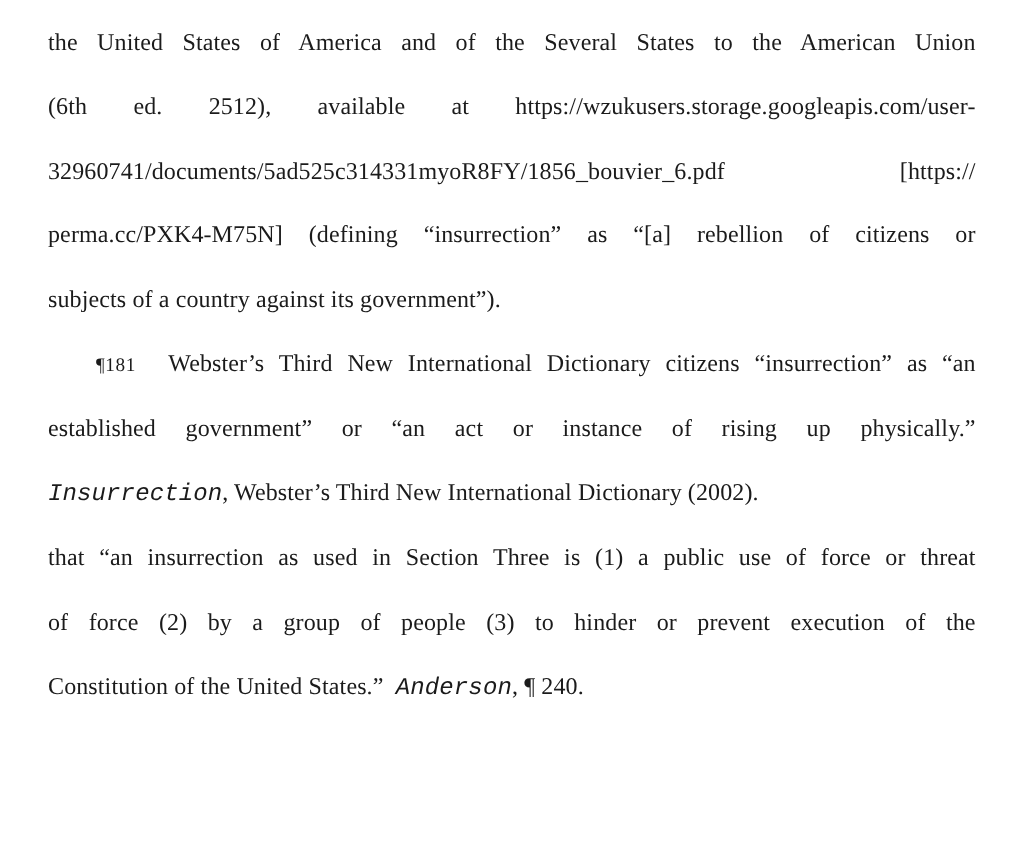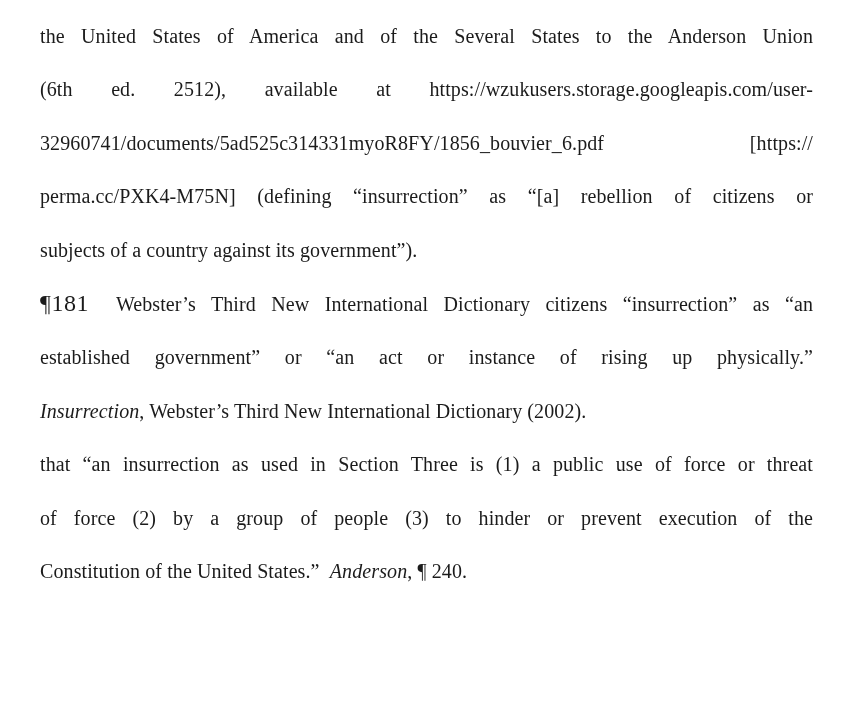"the United States of America" span { text: Anderson -> American }
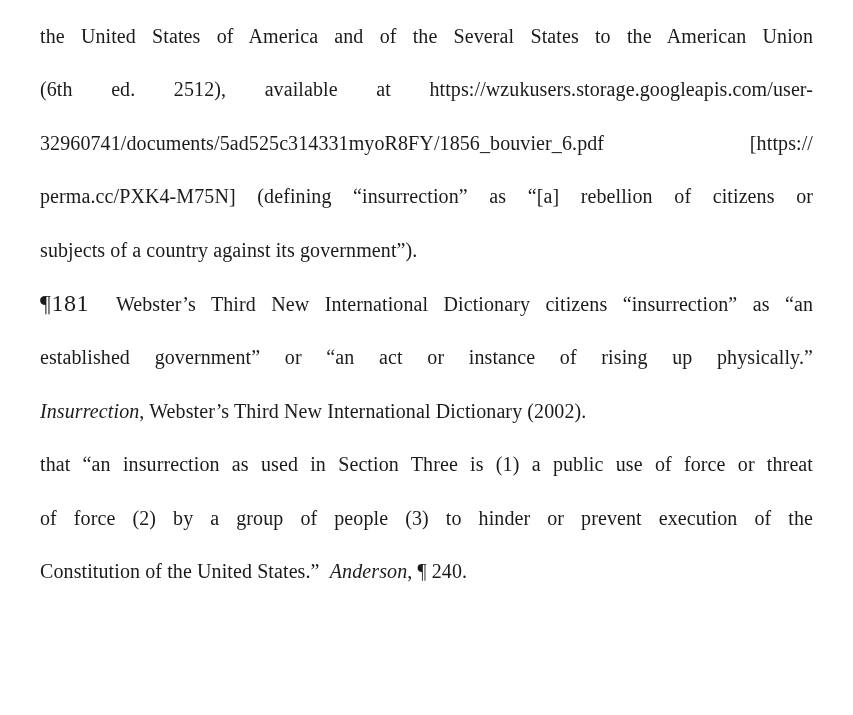"¶181" .pilcrow { font-size: 24px -> 16px; margin-left: none -> 40px }
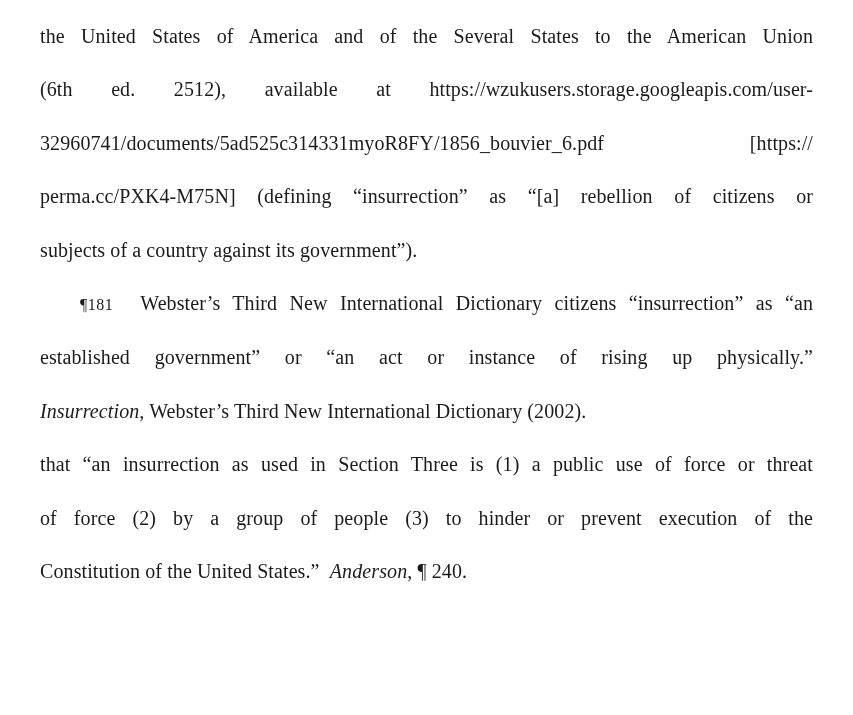"Insurrection" .italic { font-family: none -> Liberation Mono, monospace }
